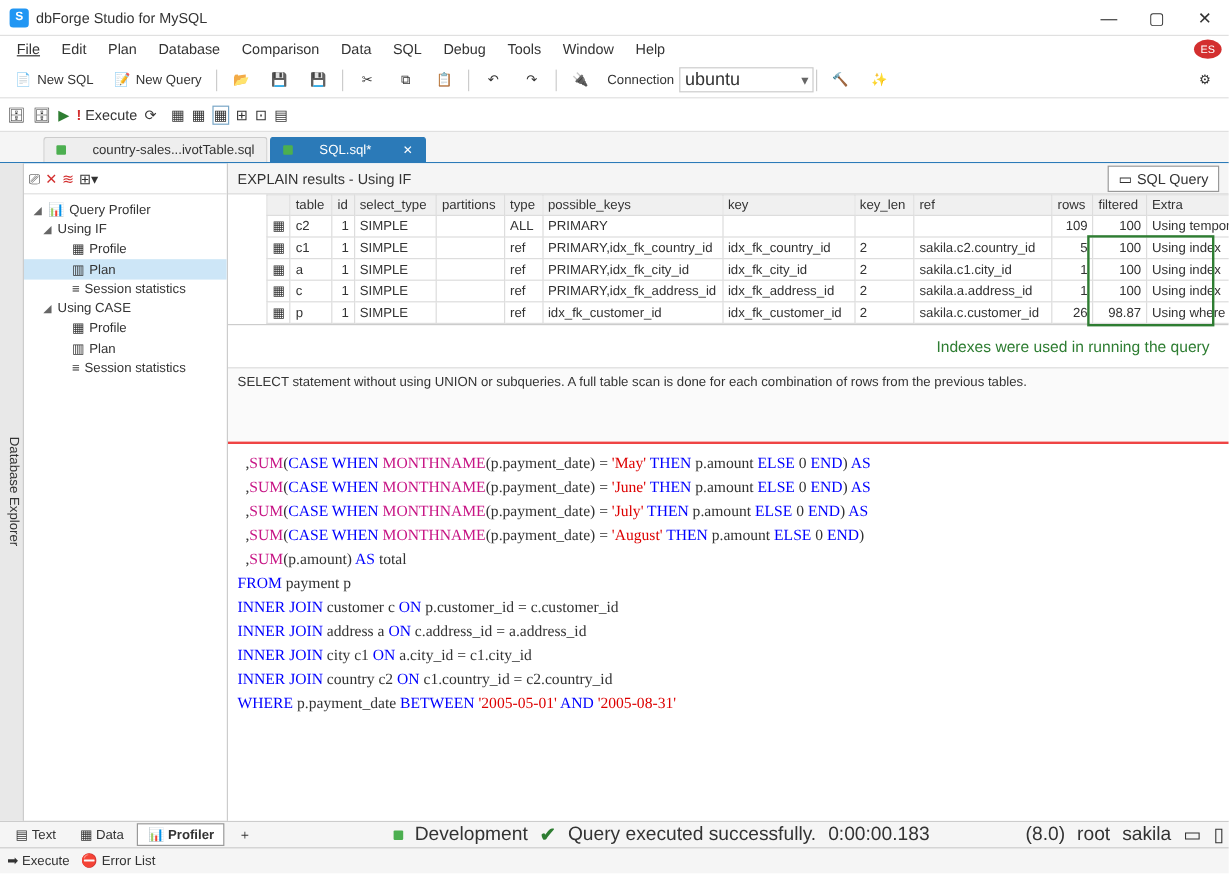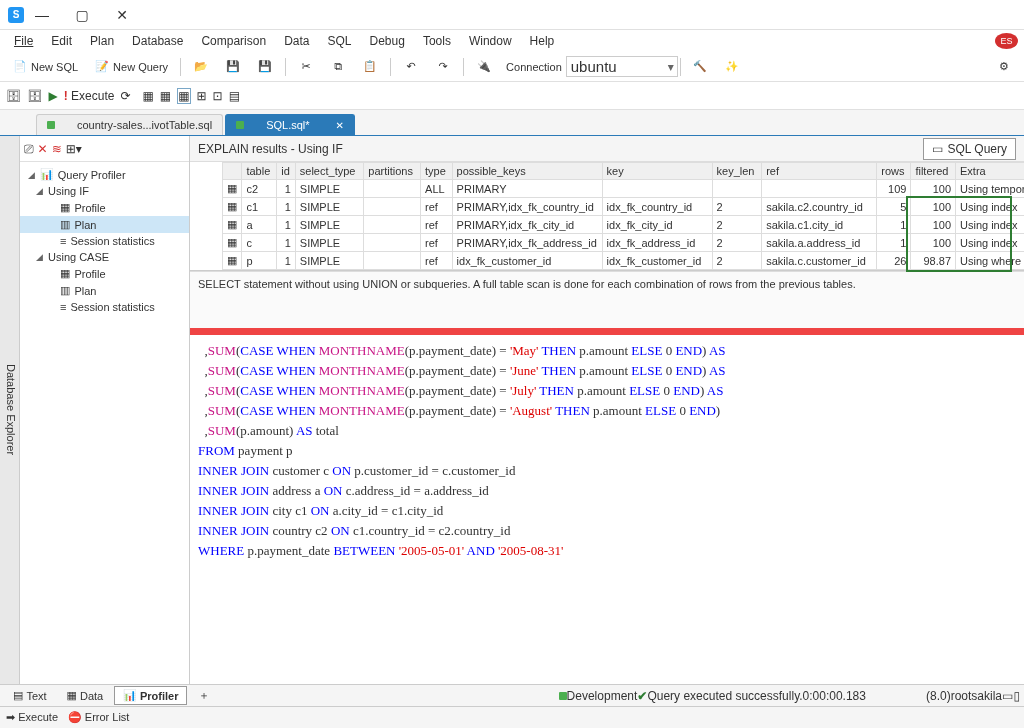"dbForge Studio for MySQL" div.title { html: none -> <div>dbForge Studio for MySQL</div> }
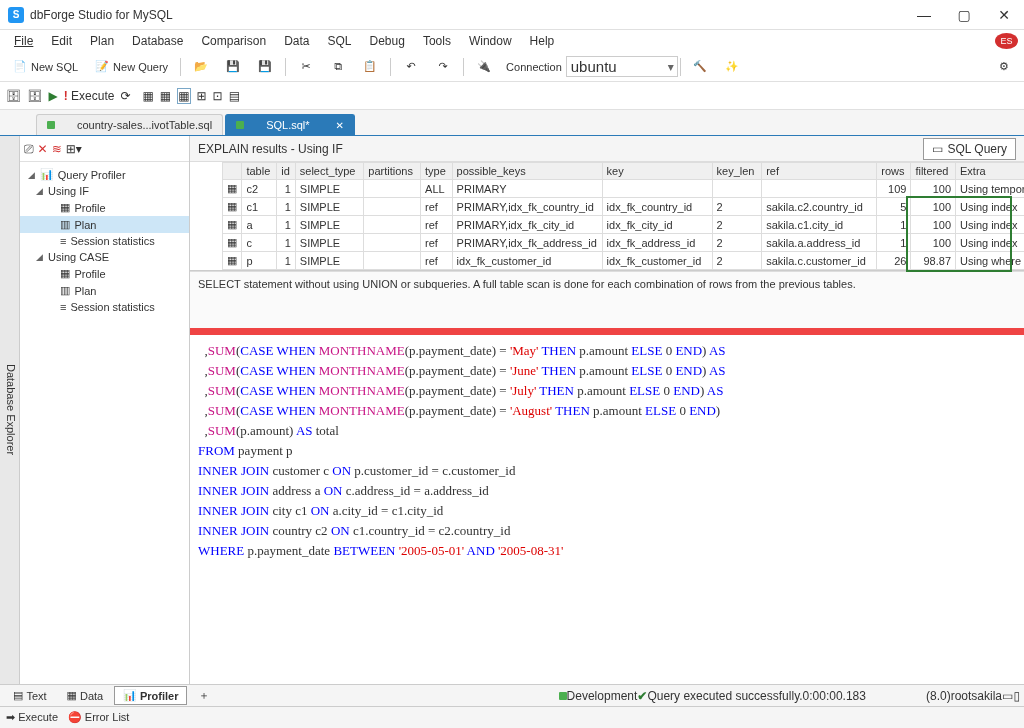"Indexes were used in running" div { html: none -> <div> <div>Indexes were used in running the query</div> </div> }
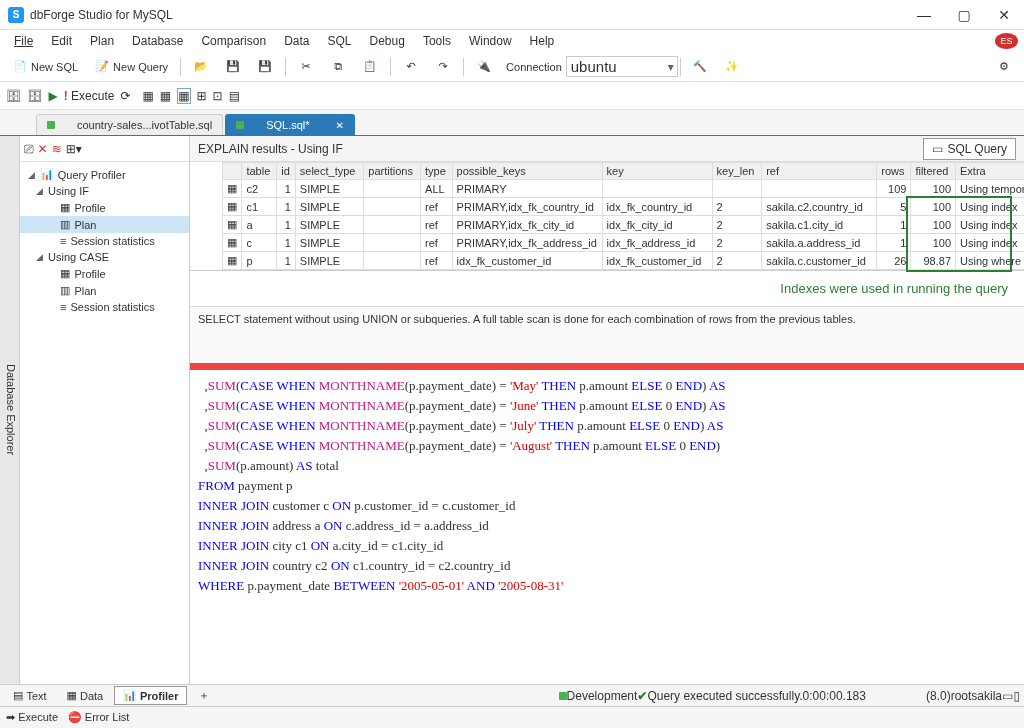"SELECT statement without using UNION" .desc-band { border-bottom: 7px solid #ef4444 -> 2px solid #ef4444 }
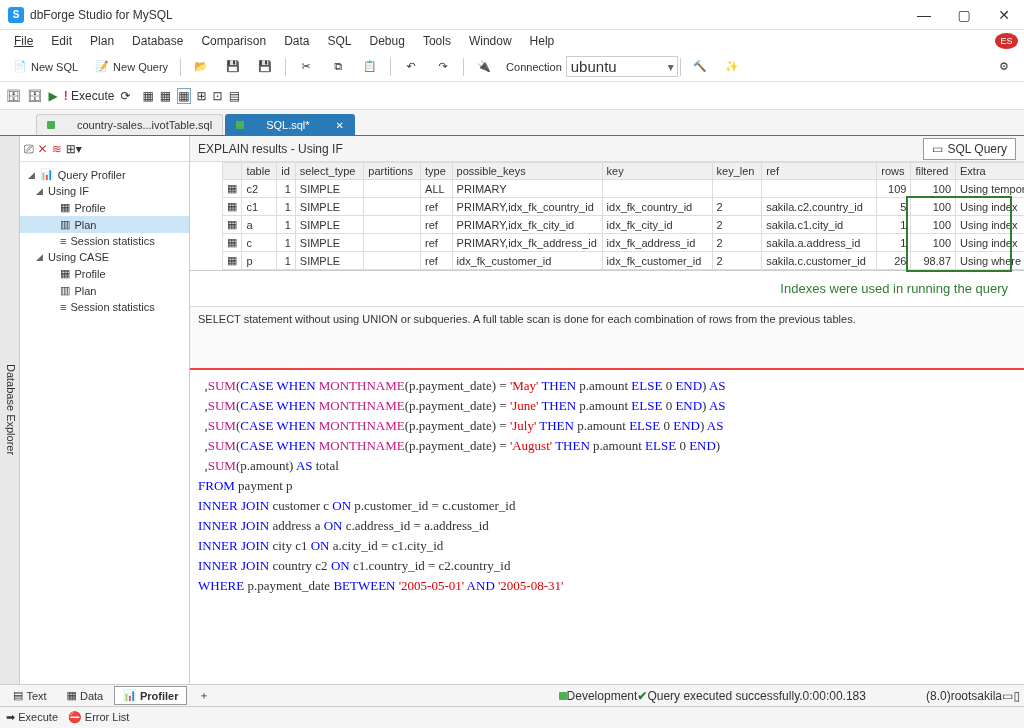"Development" .status-right { font-size: 12px -> 16px; gap: none -> 10px }
